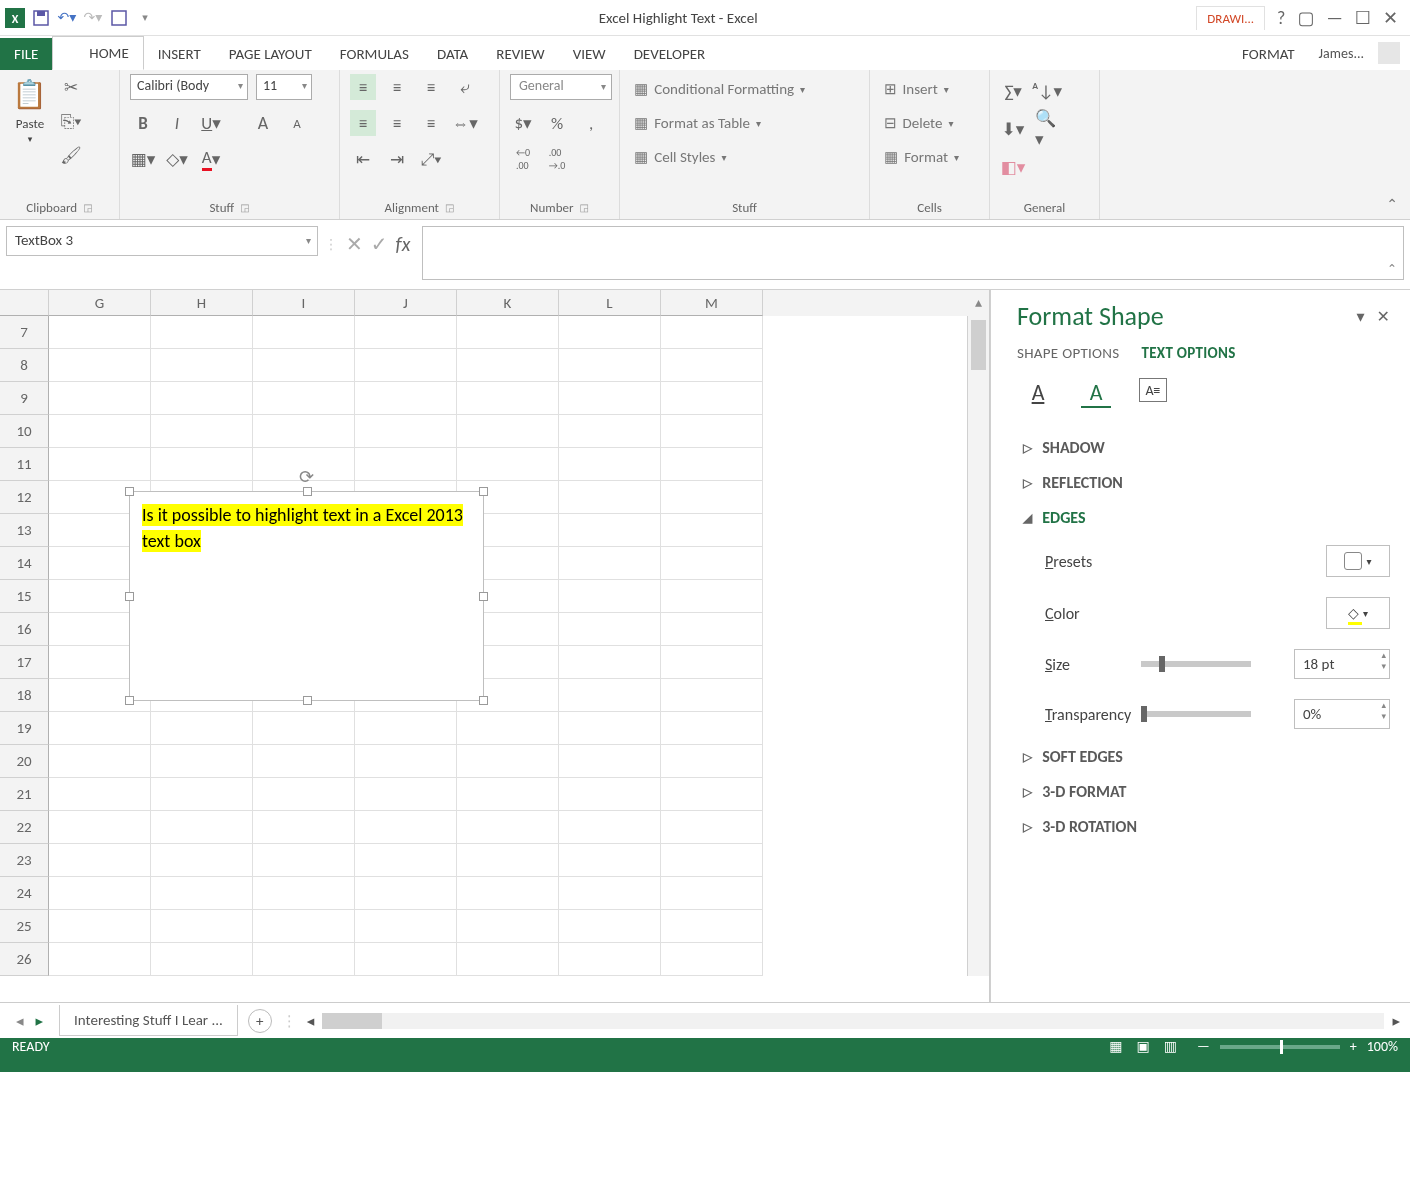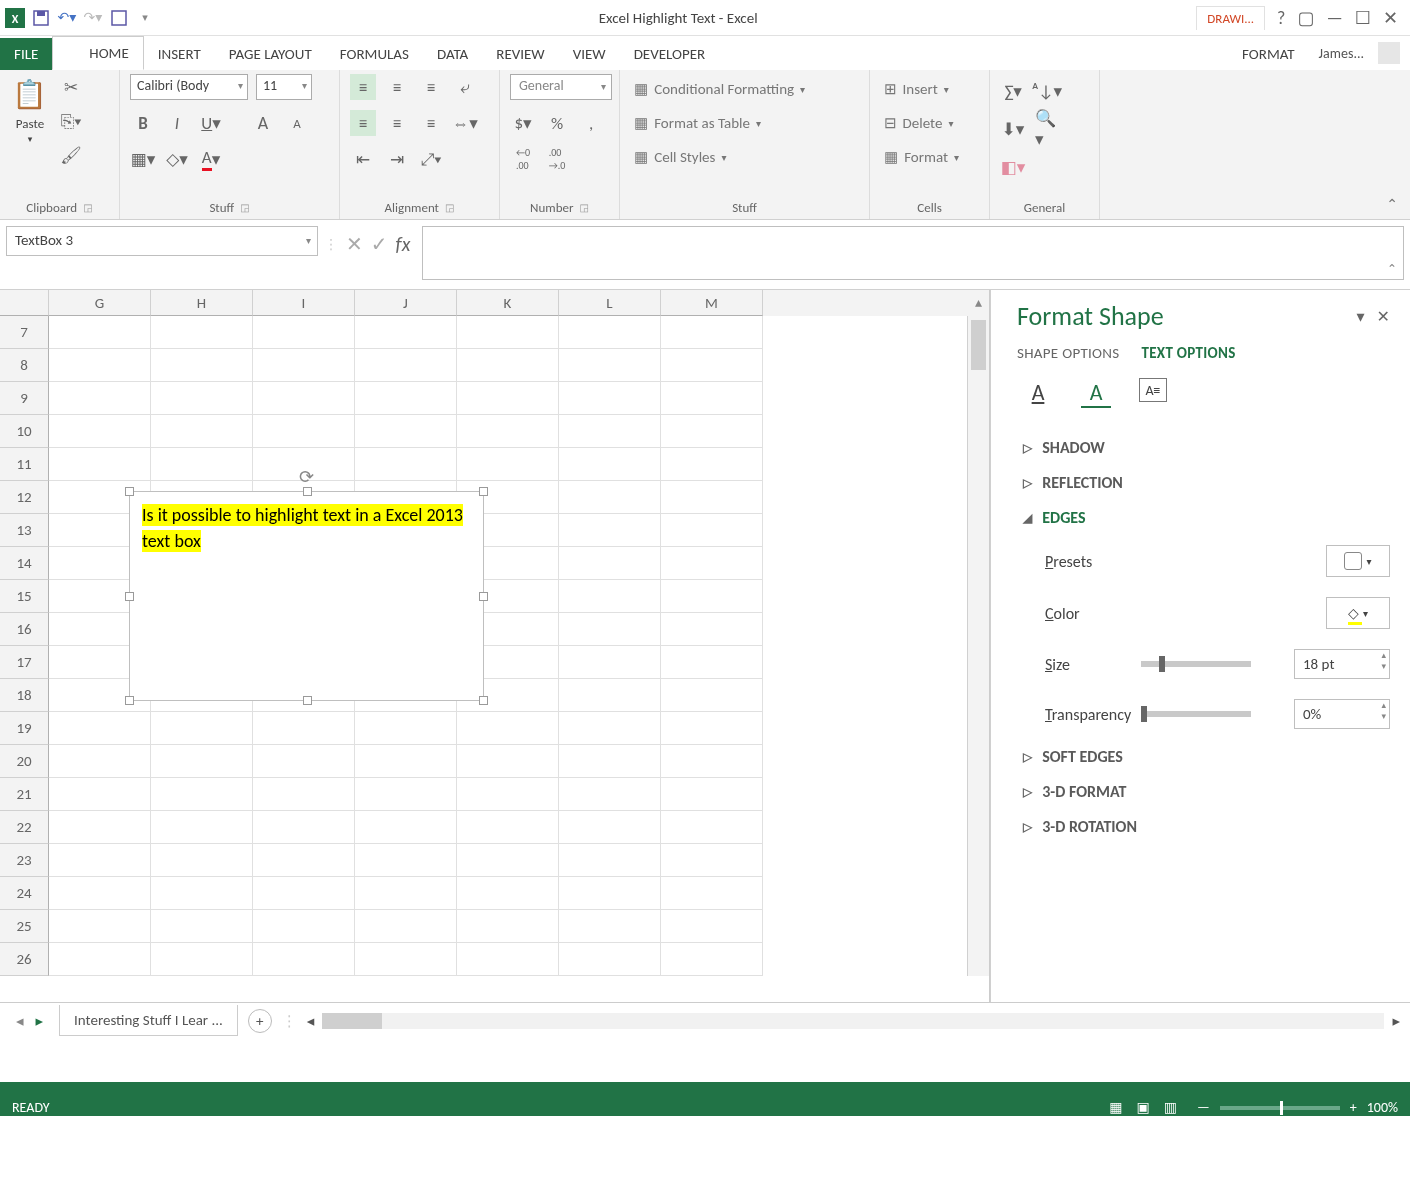"READY" .status { align-items: flex-end -> flex-start; margin-top: 44px -> none }
